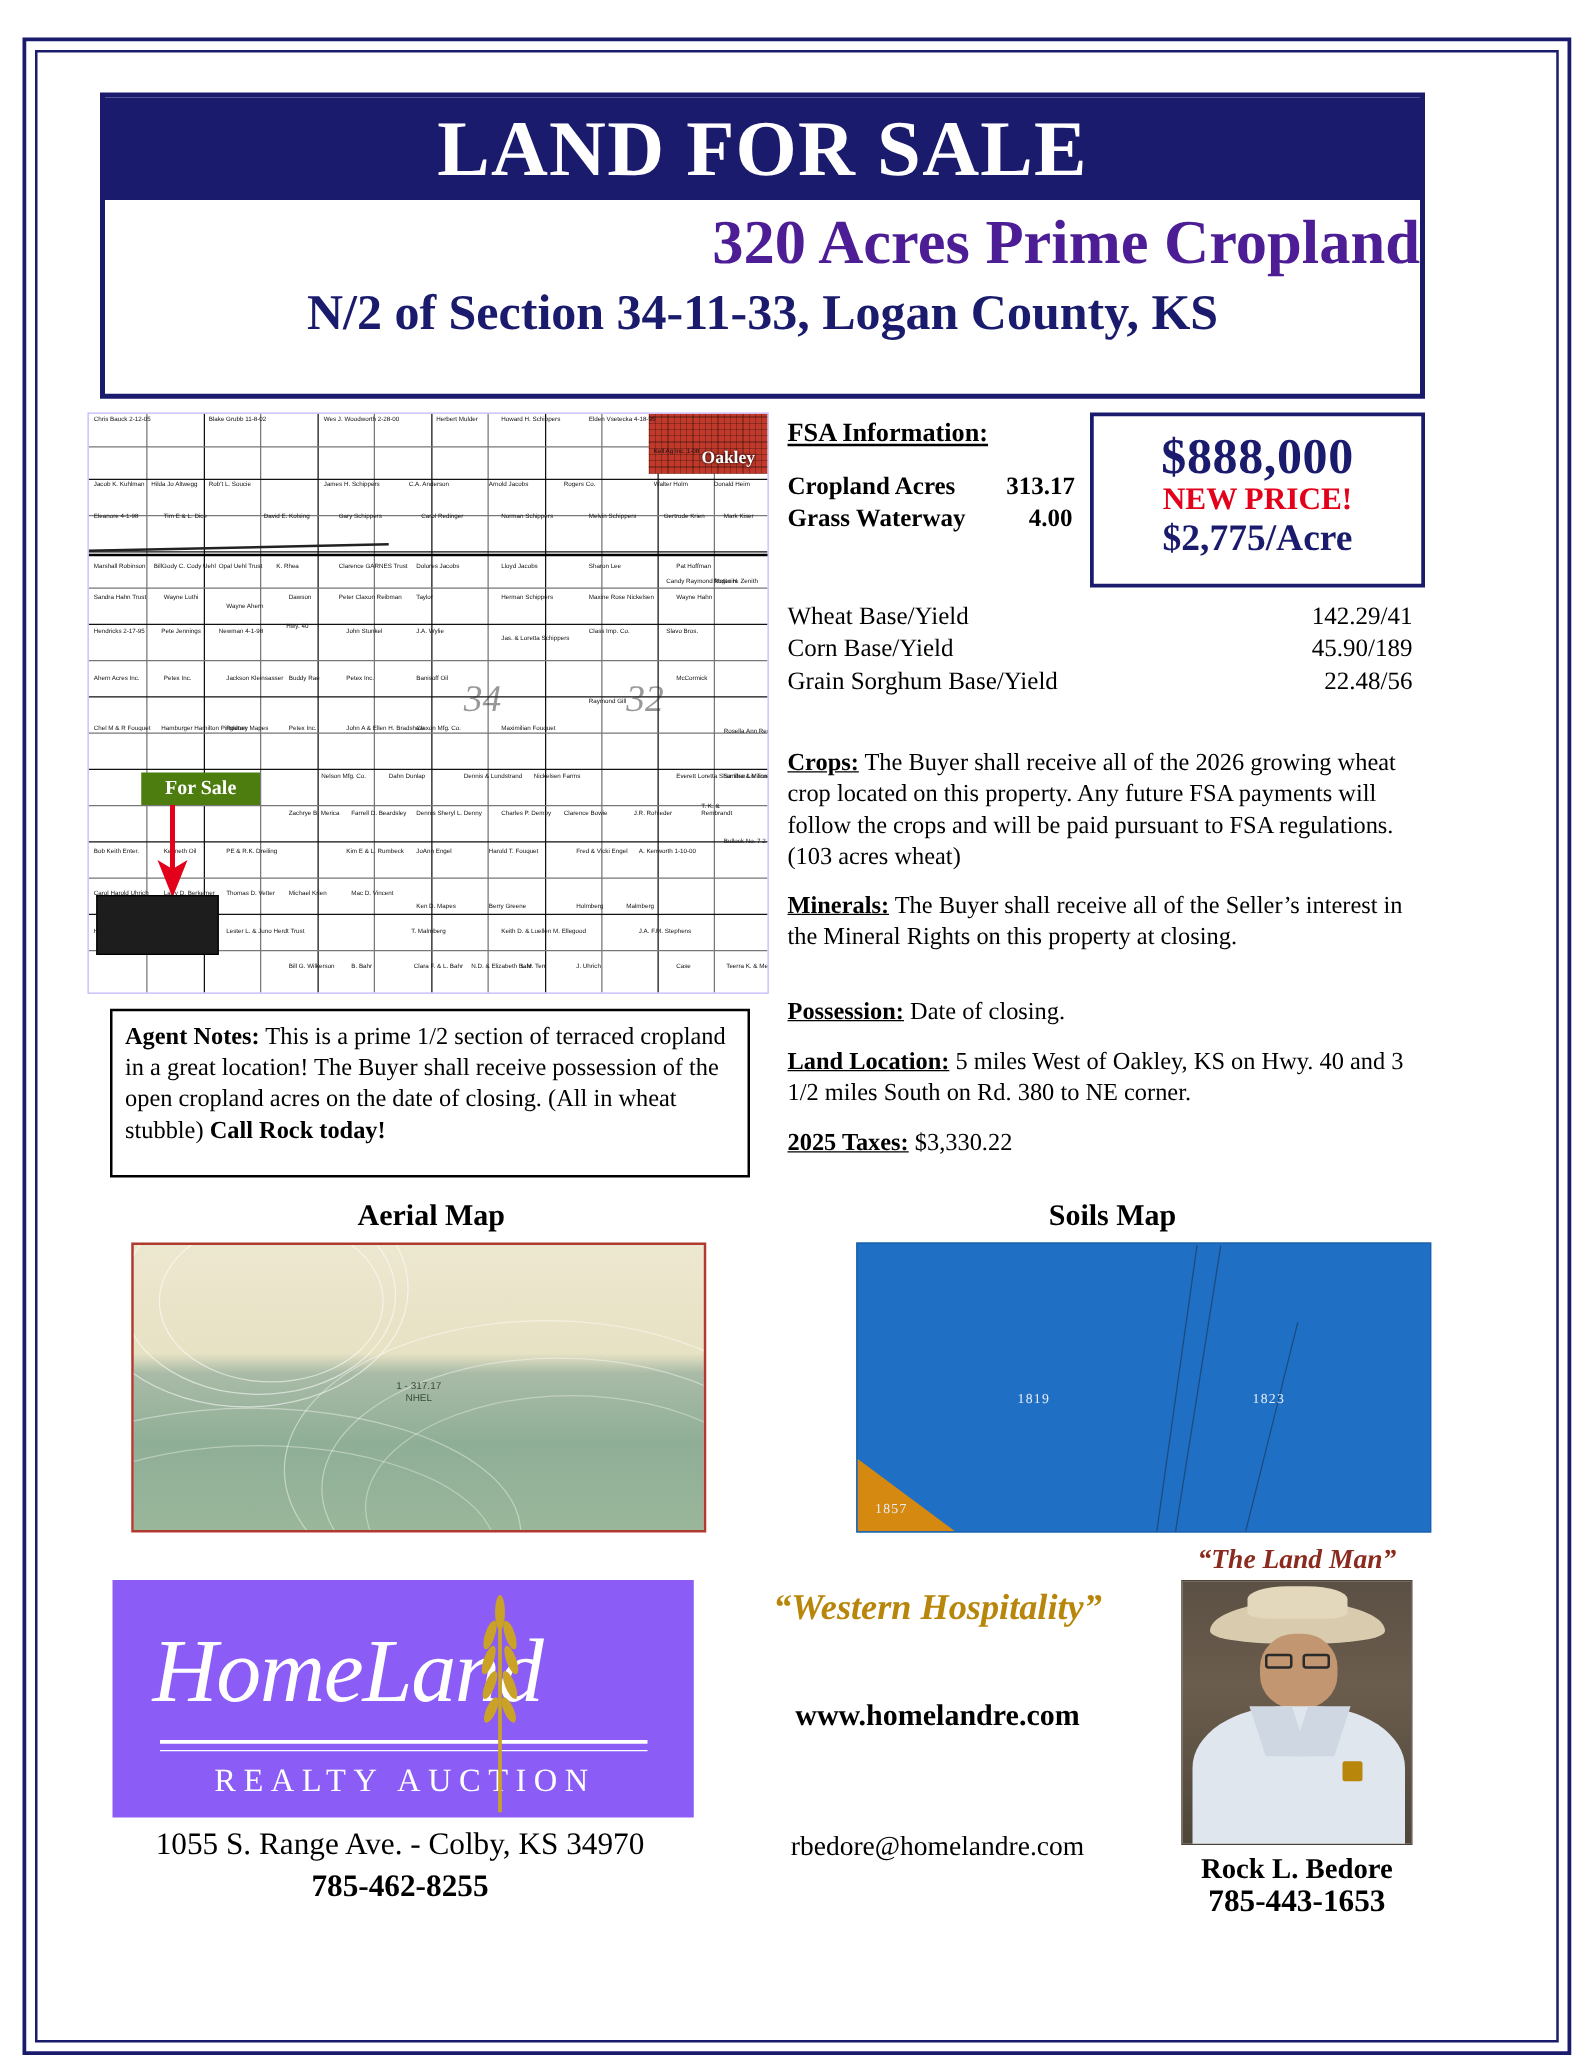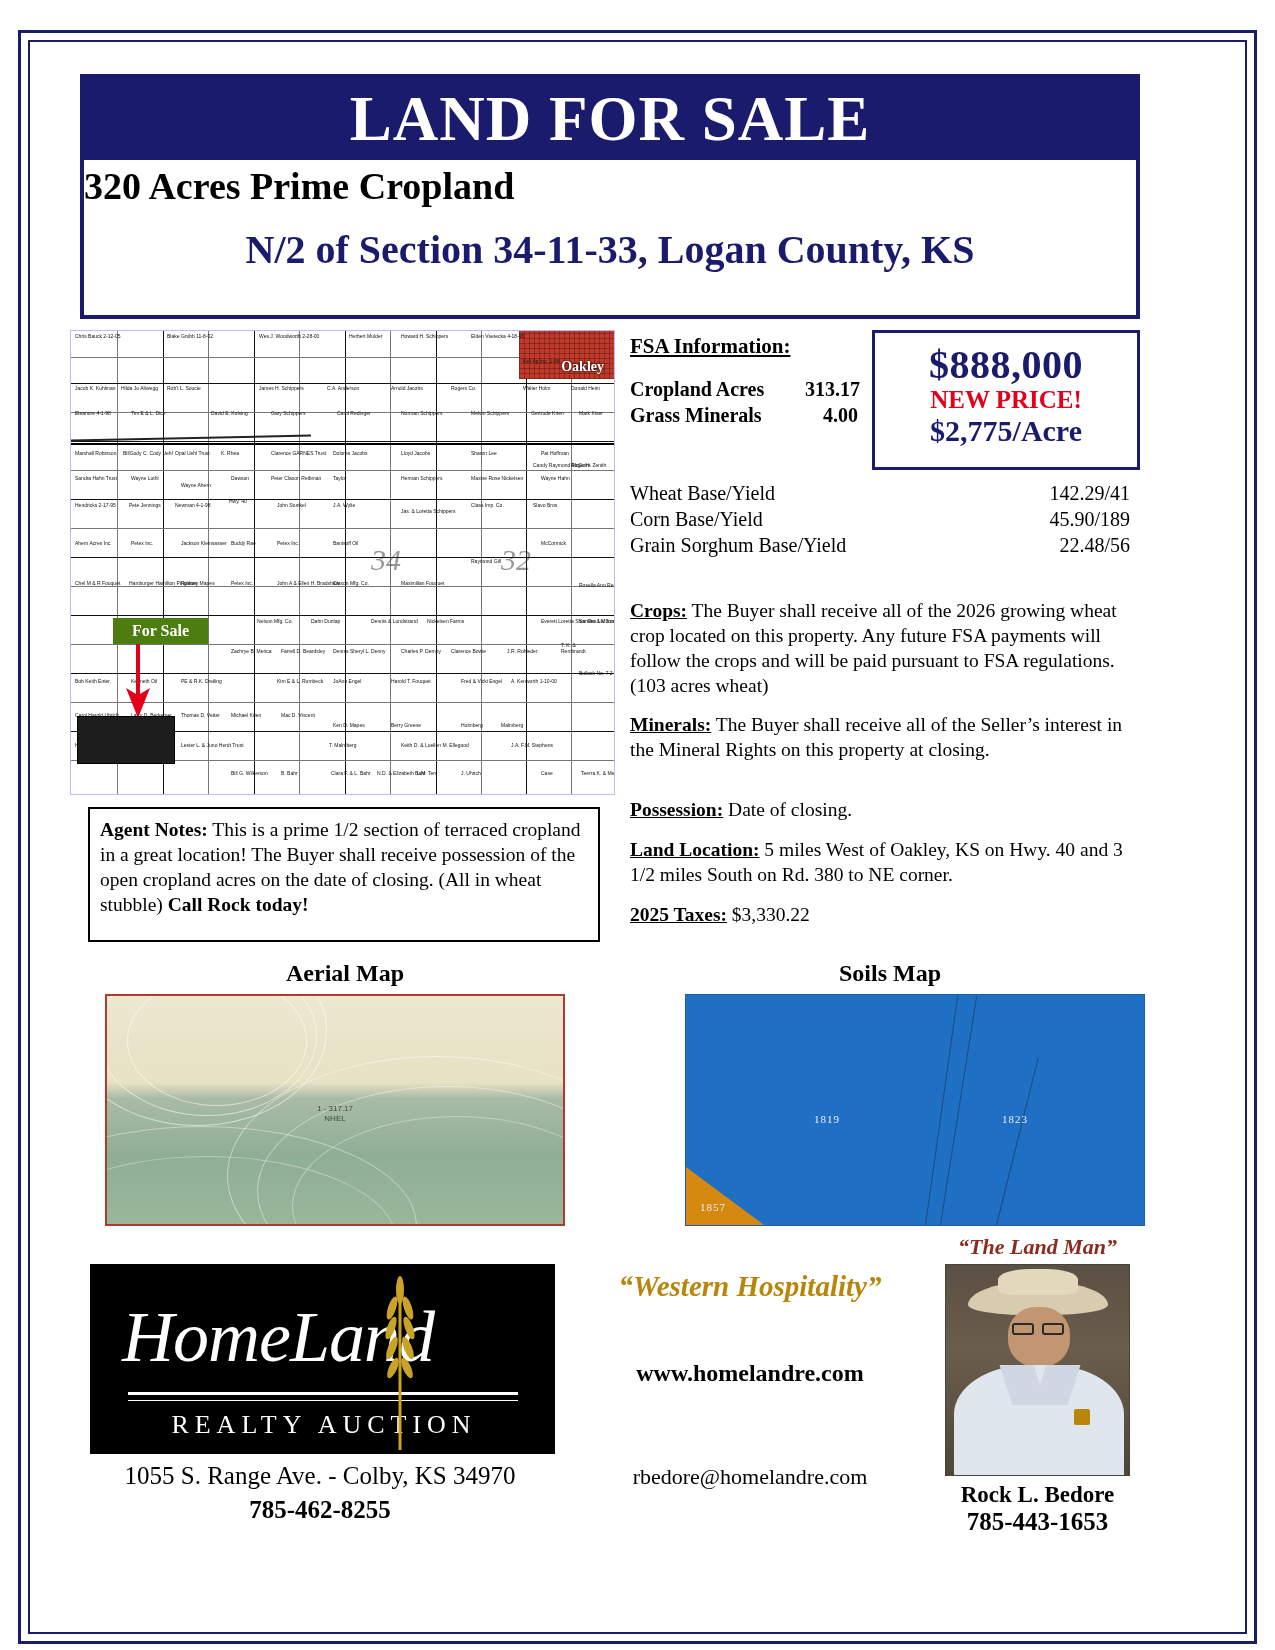"320 Acres Prime Cropland" .sub1 { color: #000000 -> #4c1d95; font-size: 38px -> 50px; text-align: left -> right }
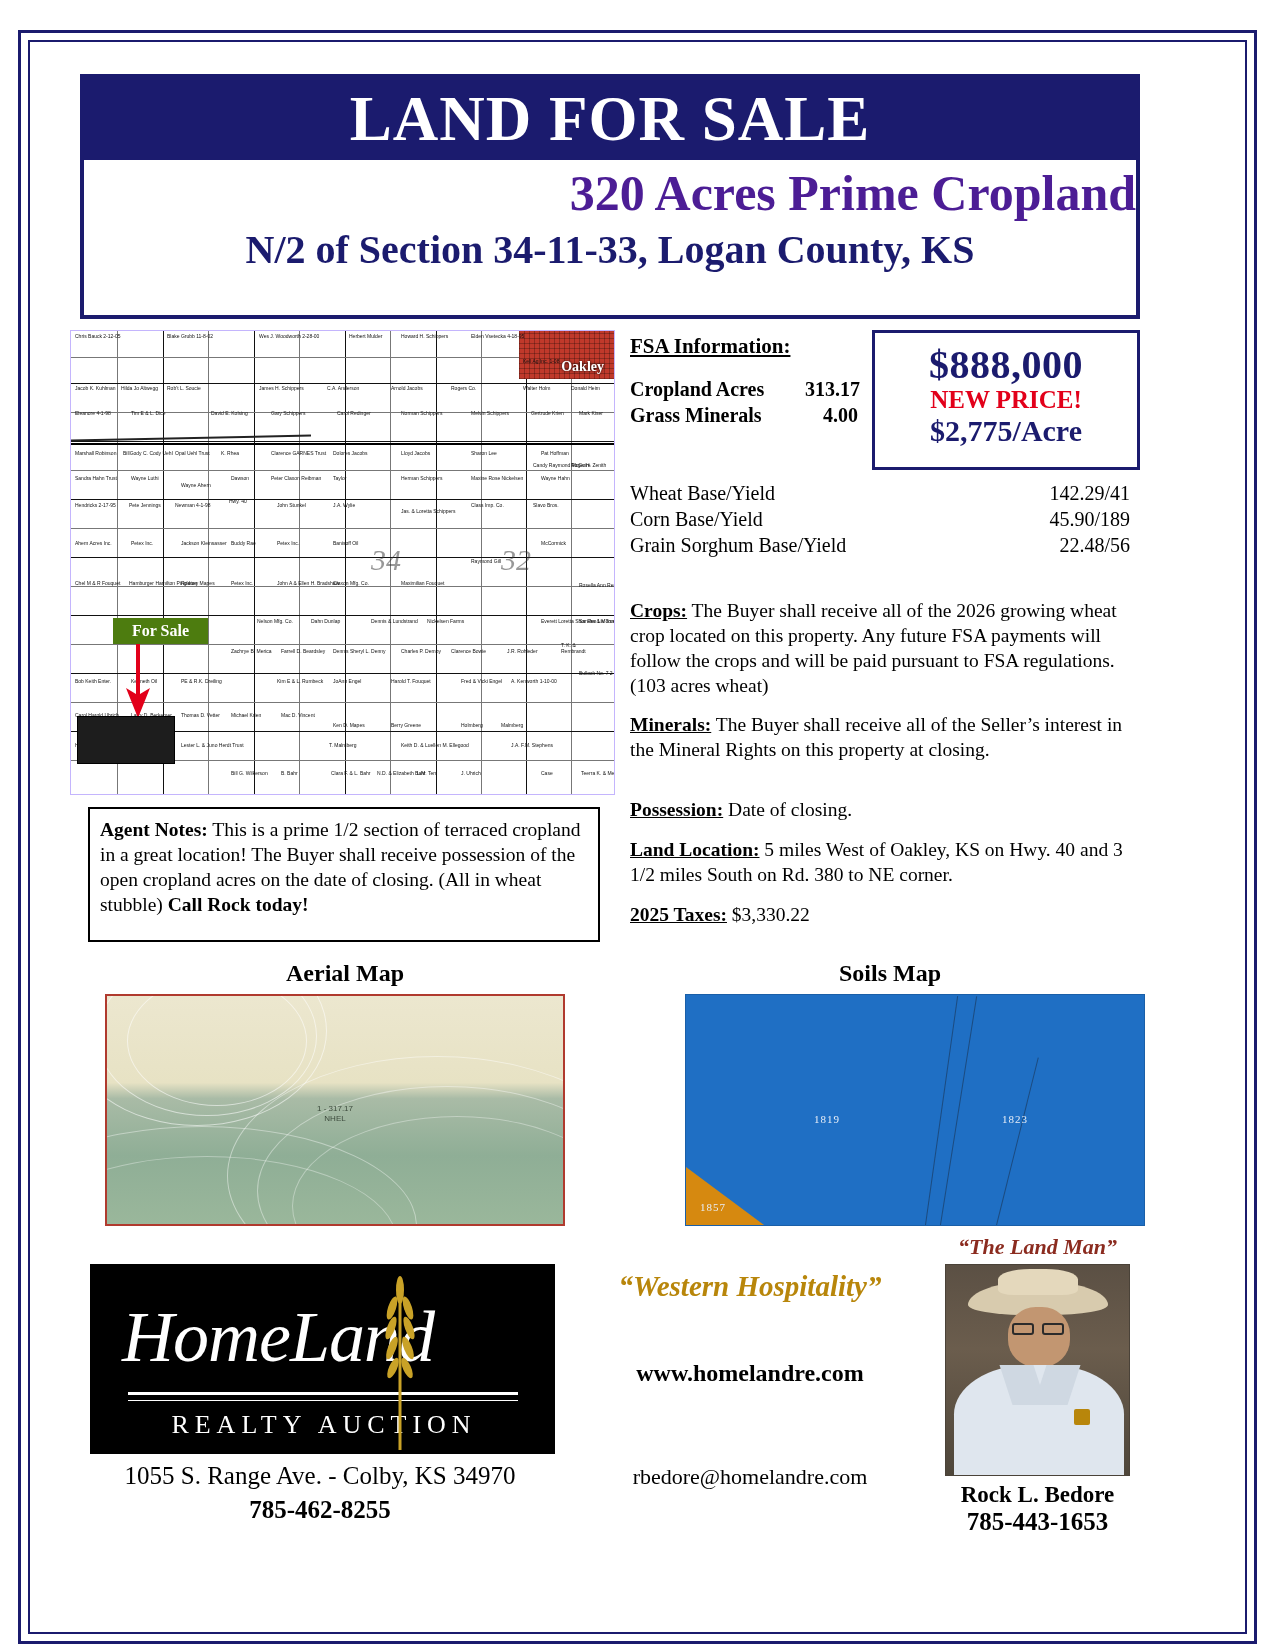"Grass Minerals" div.fsa-line2 { text: Minerals -> Waterway }
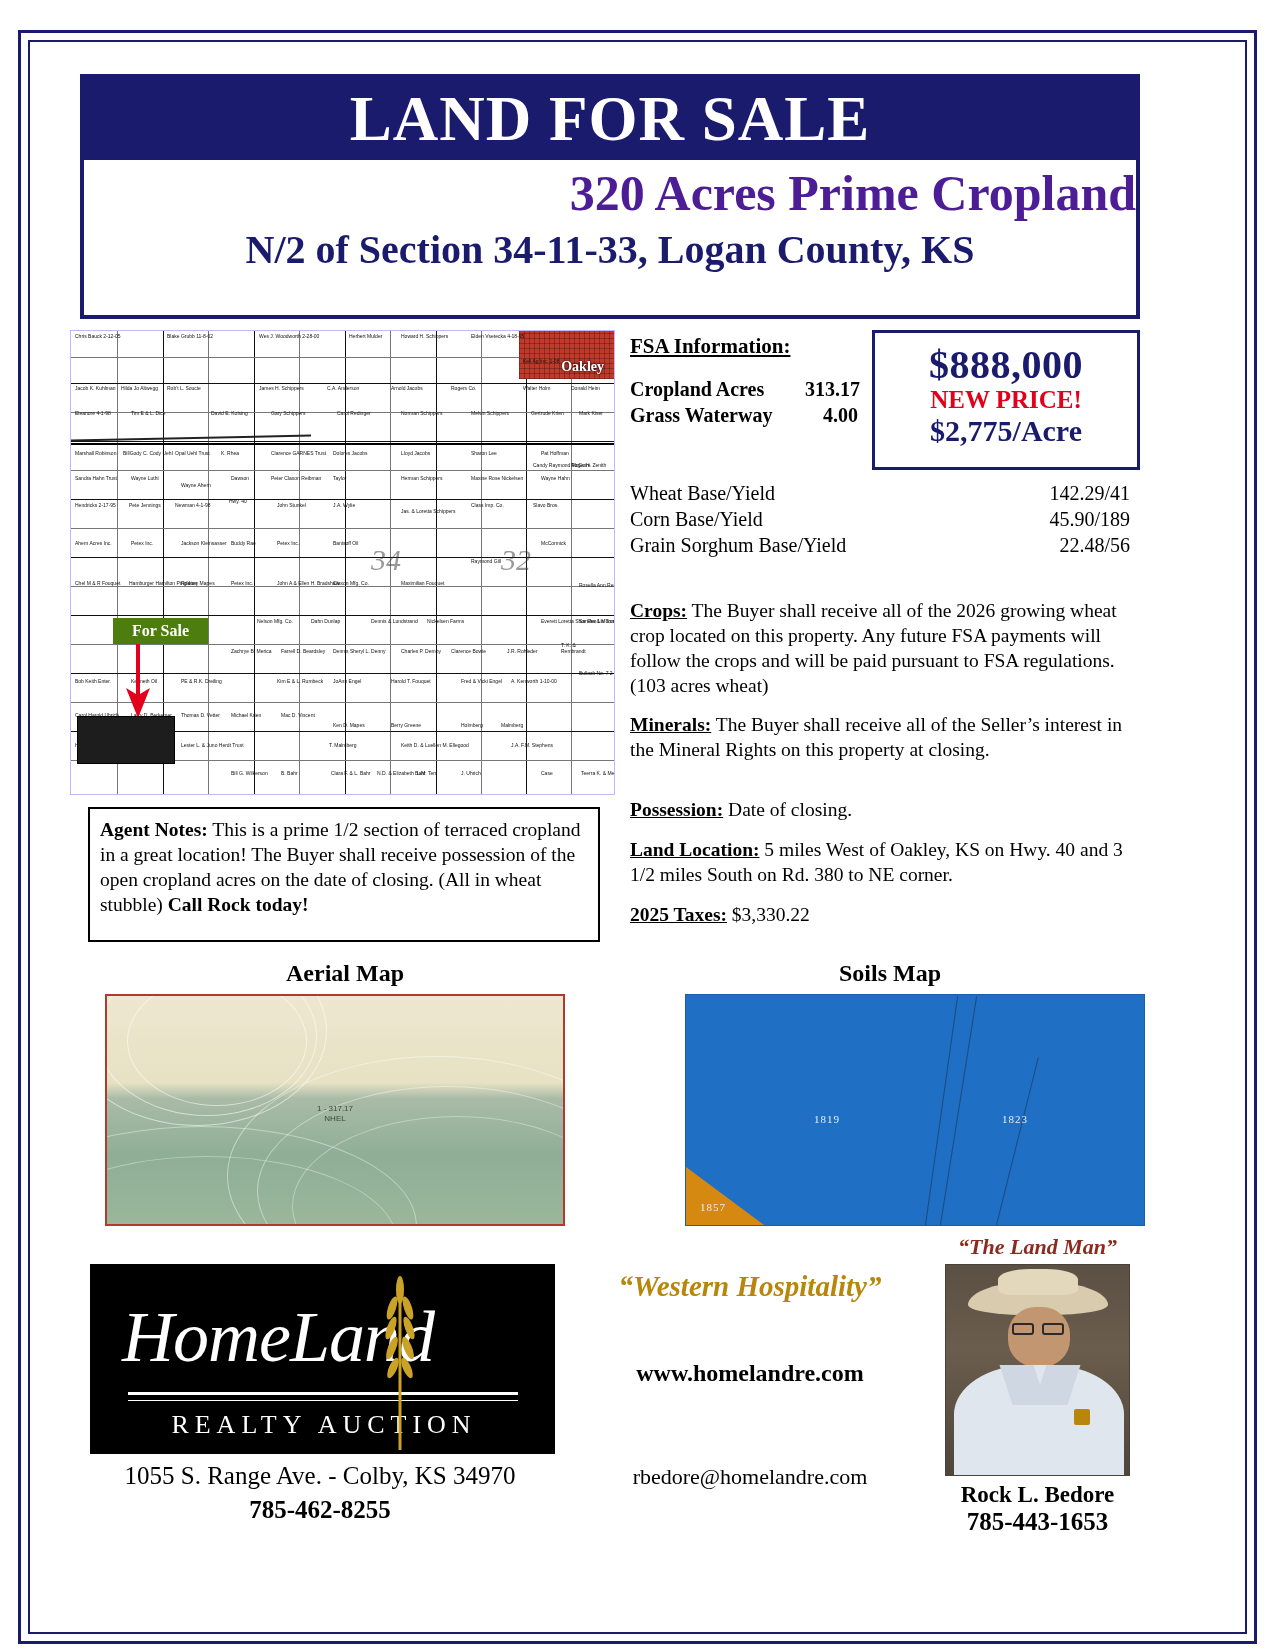"HomeLand" .logo-box { background: #000000 -> #8b5cf6 }
